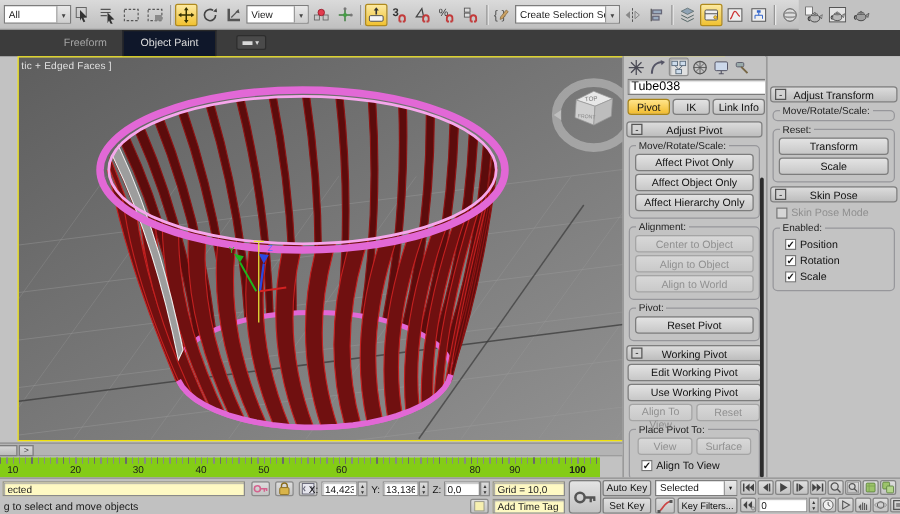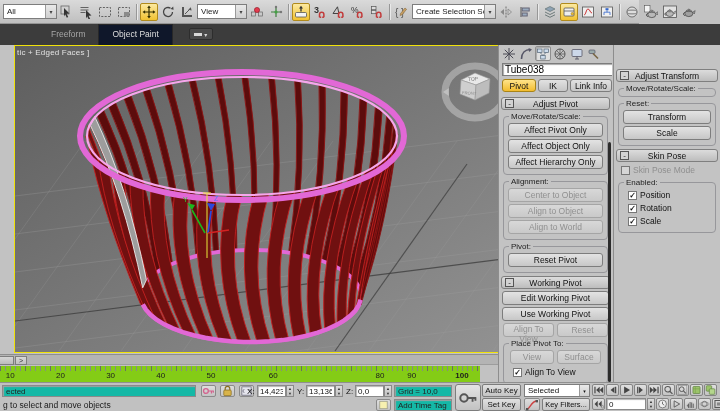"ected" .sunken { background: #14b8a6 -> #fef9c3 }
